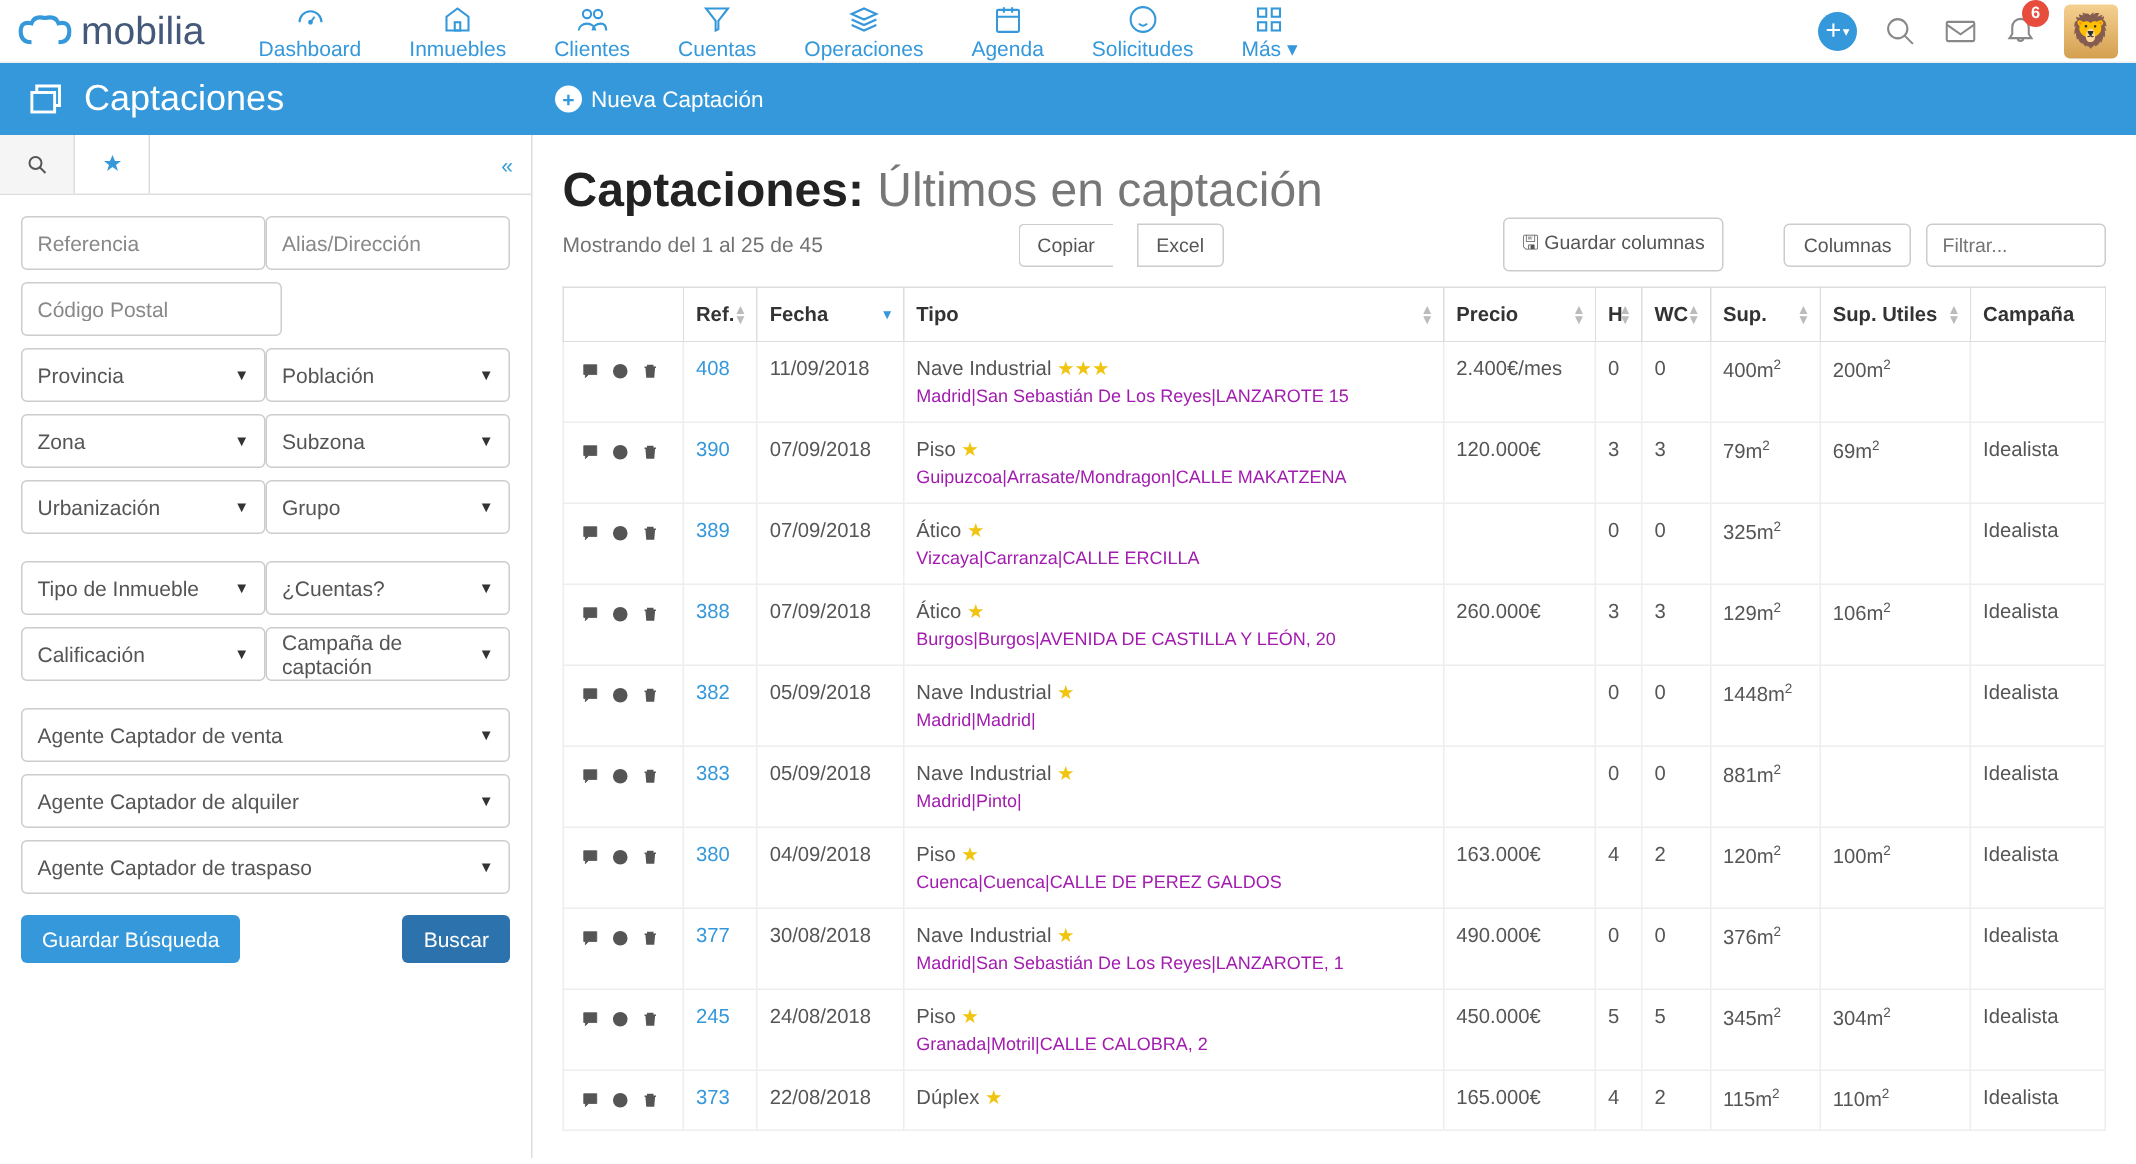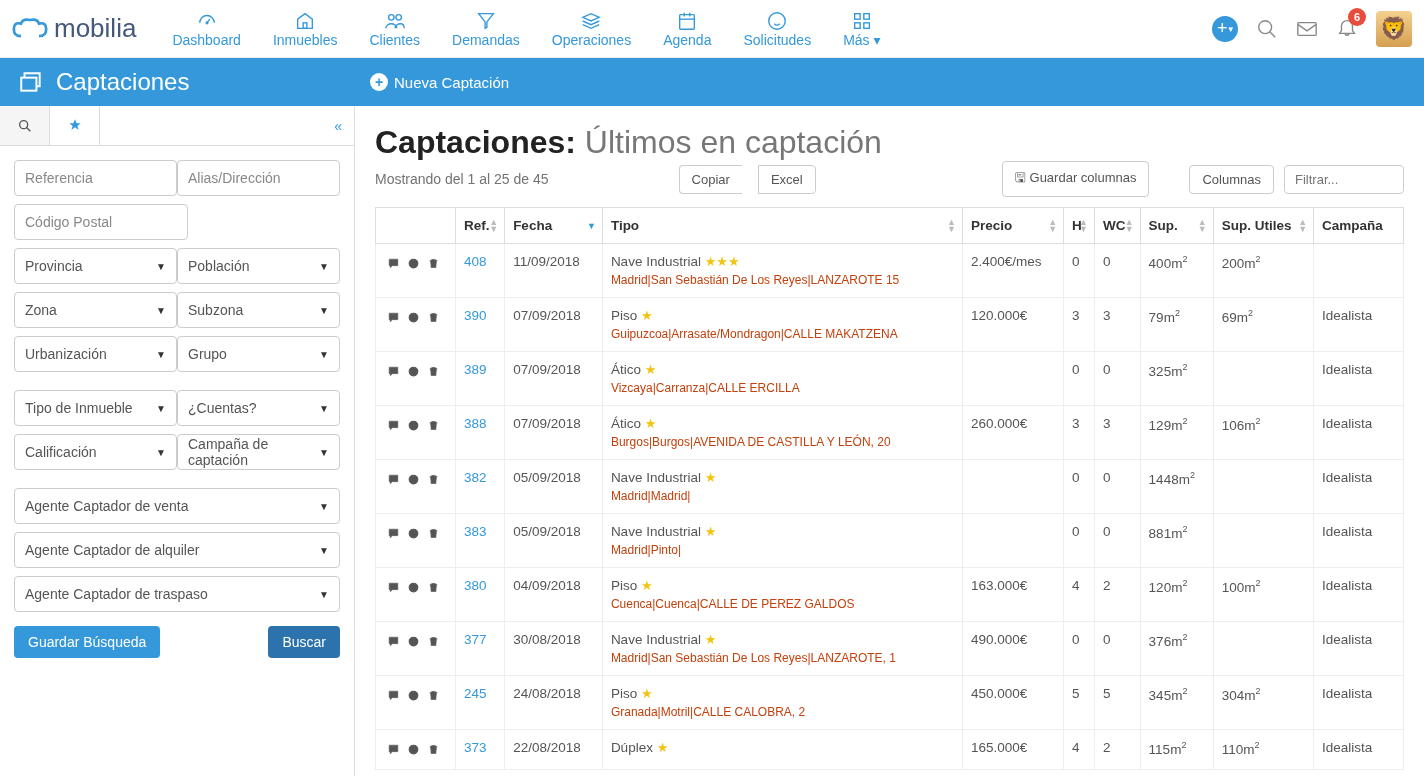"mobilia" .topnav { height: 58px -> 42px }
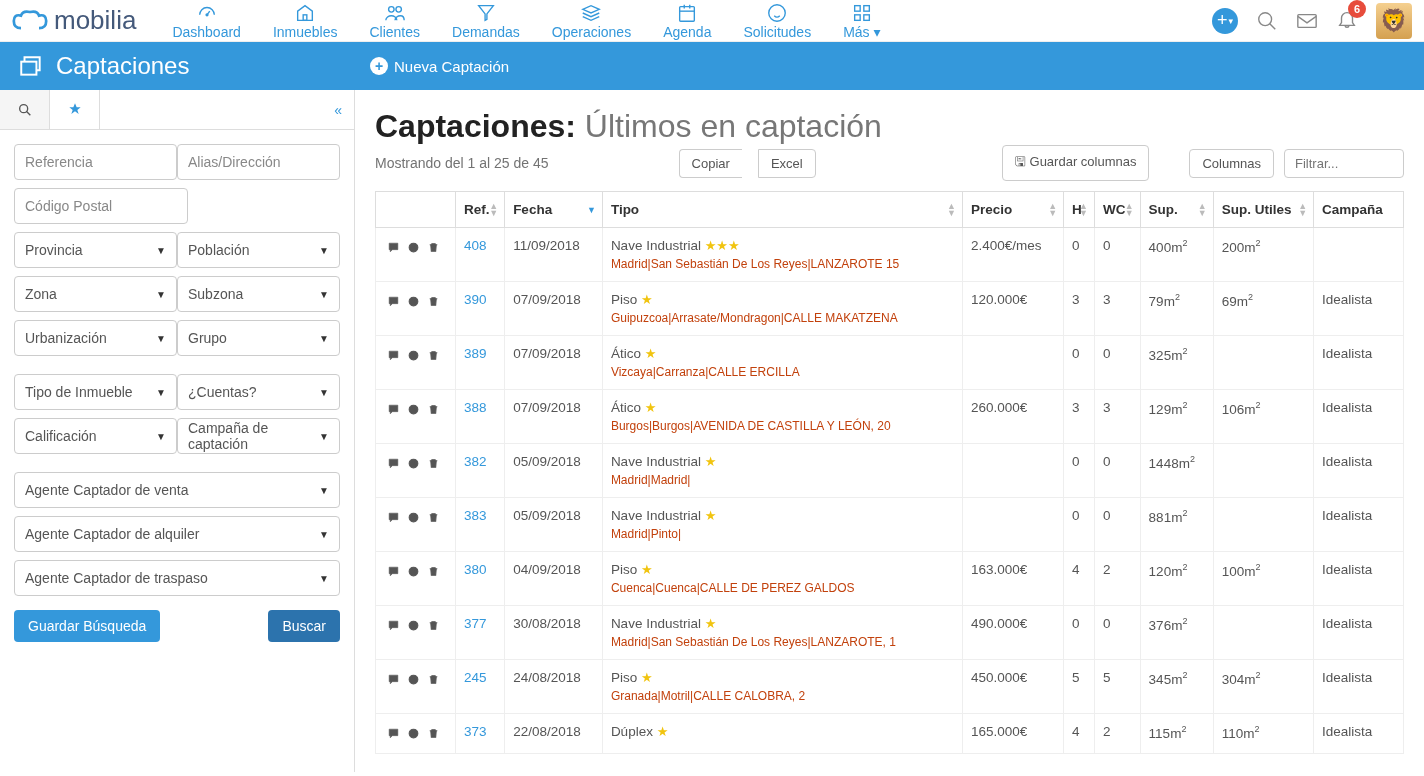"Demandas" span { text: Demandas -> Cuentas }
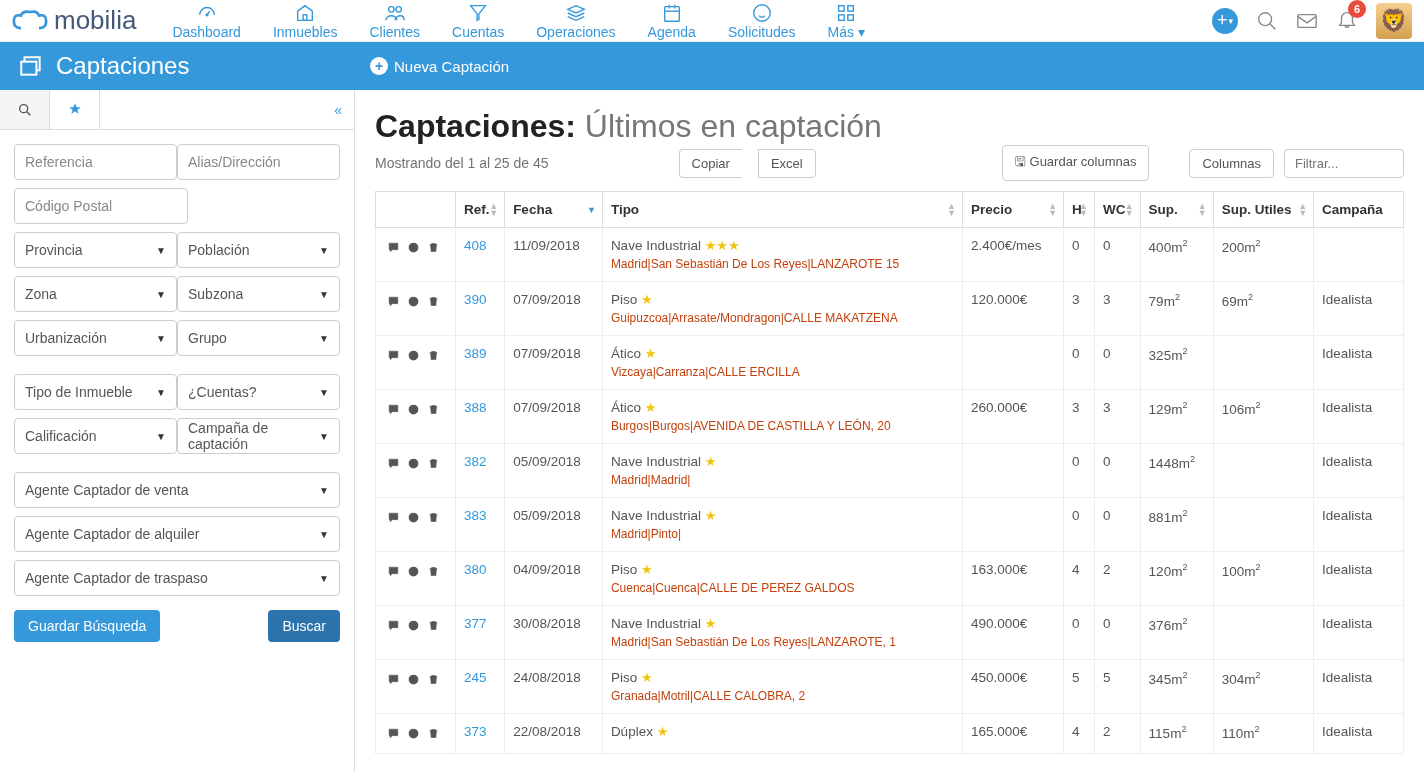"Madrid|San Sebastián De Los" .tipo-sub { color: #c2410c -> #a21caf }
